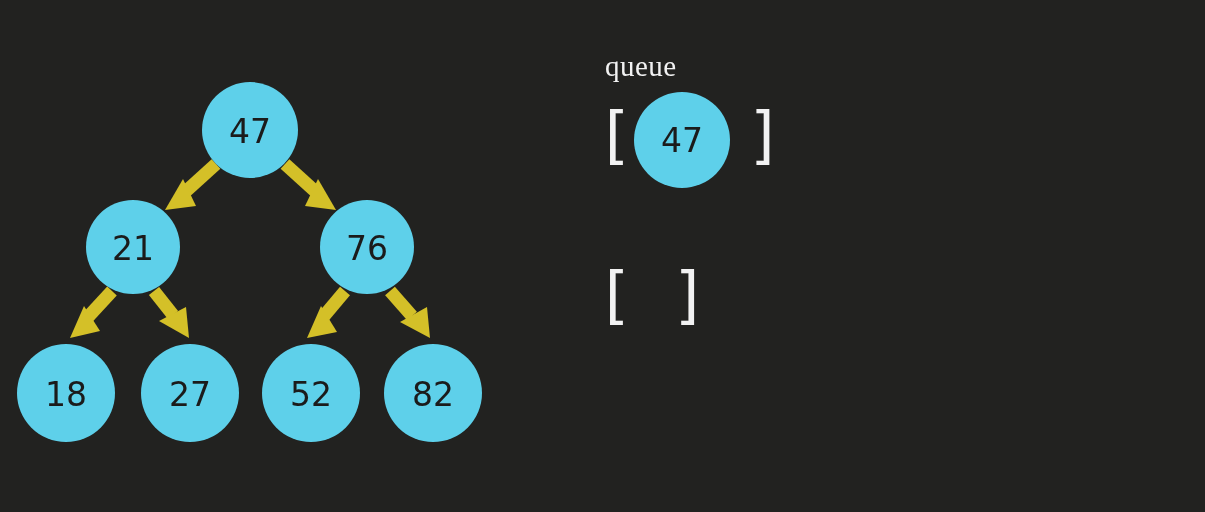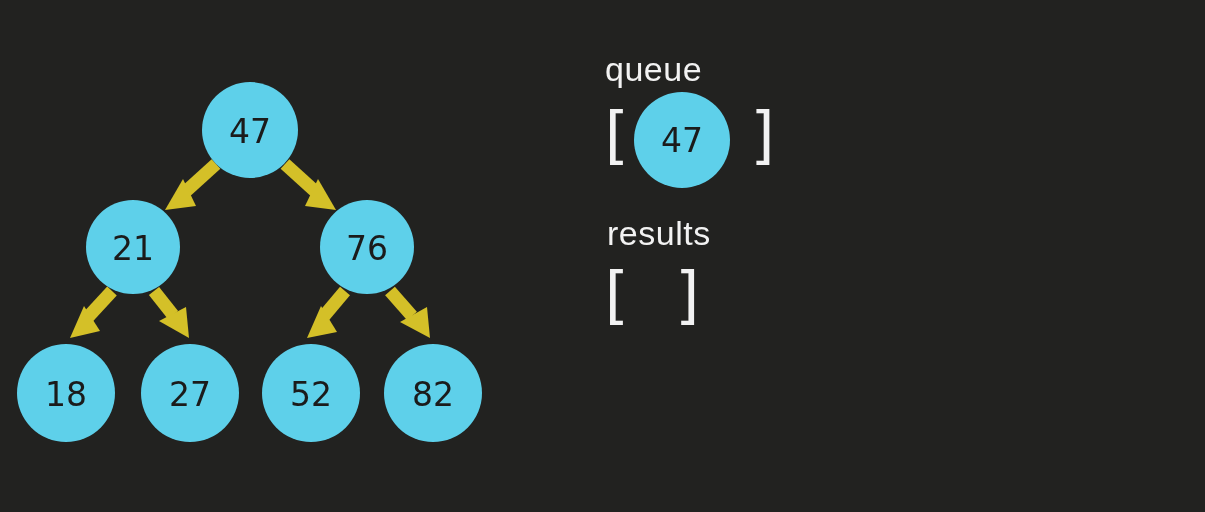"queue" .panel-label { font-family: Liberation Sans, sans-serif -> Liberation Serif, serif; font-size: 34px -> 29px }
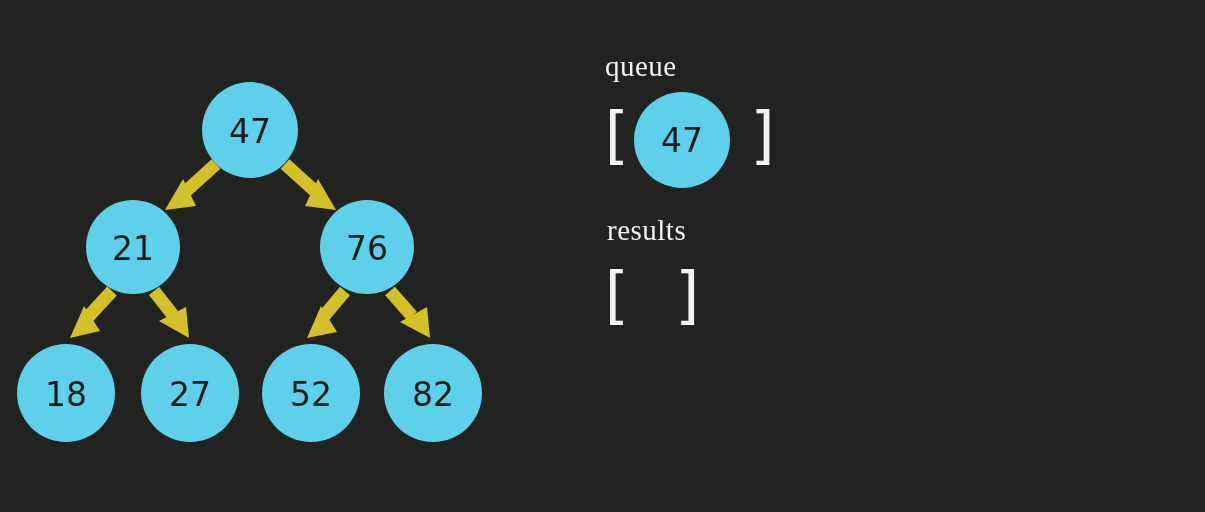"results" div.panel-label { html: <div>results</div> -> none }
